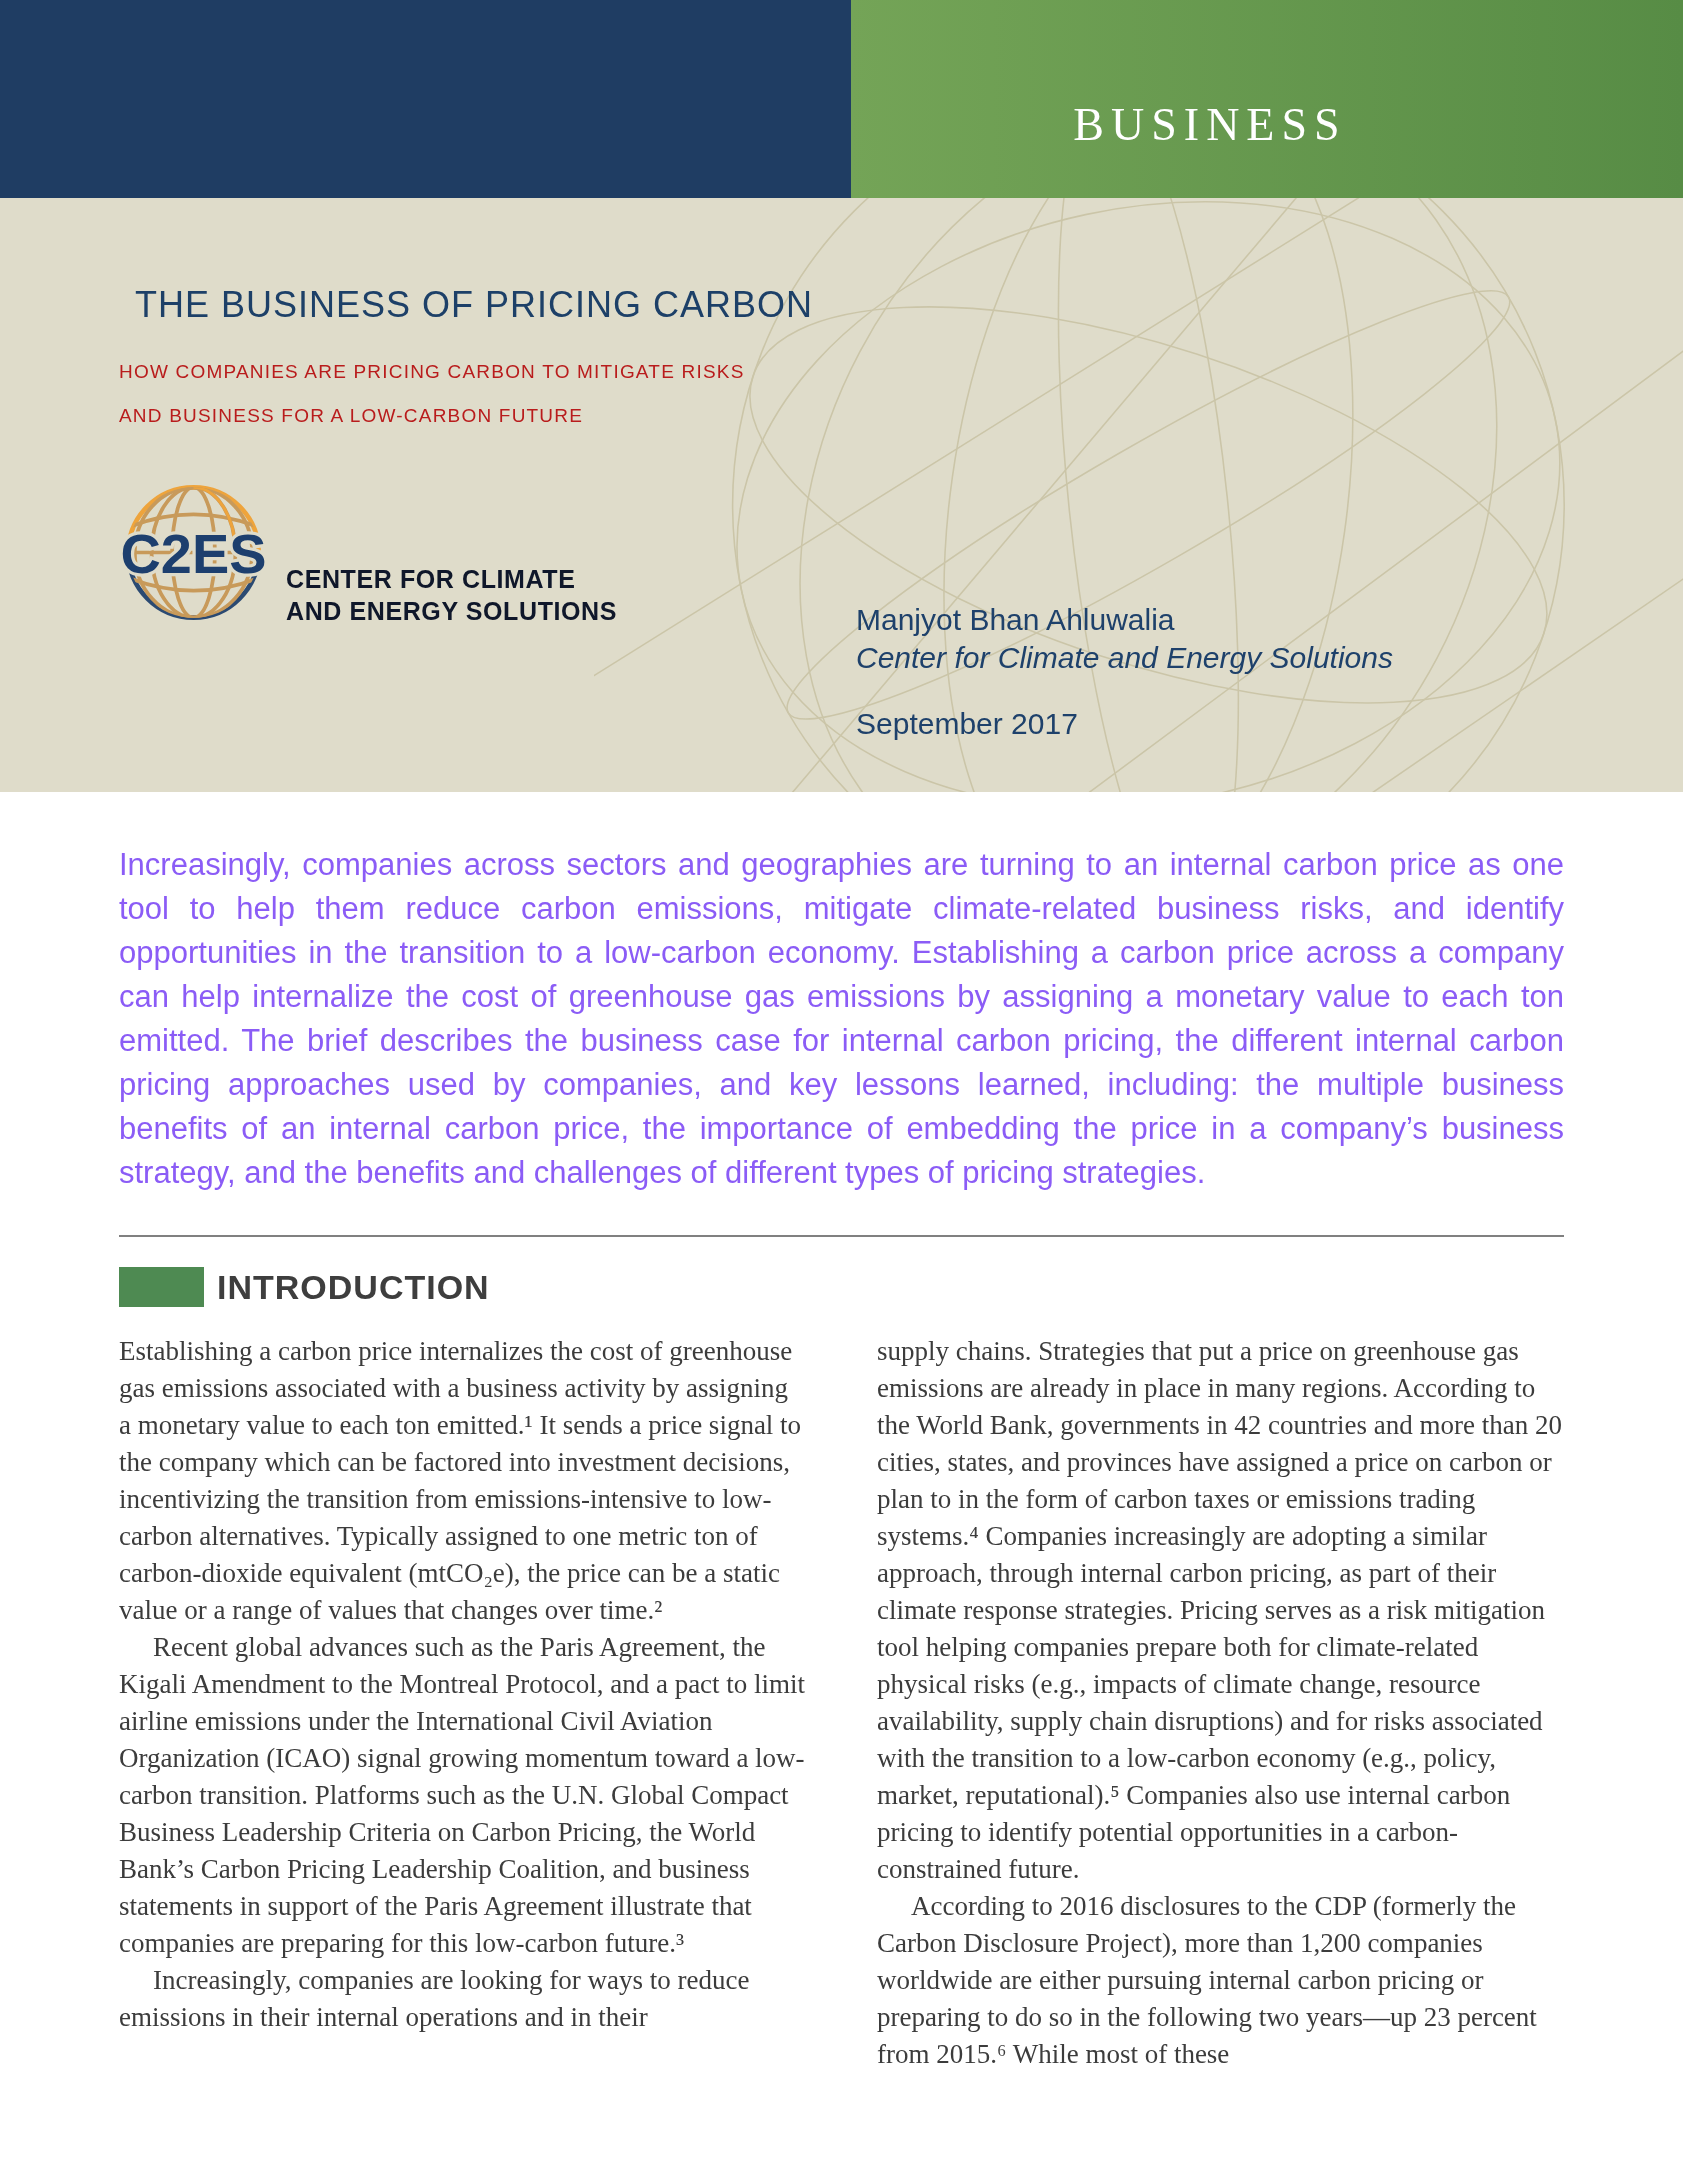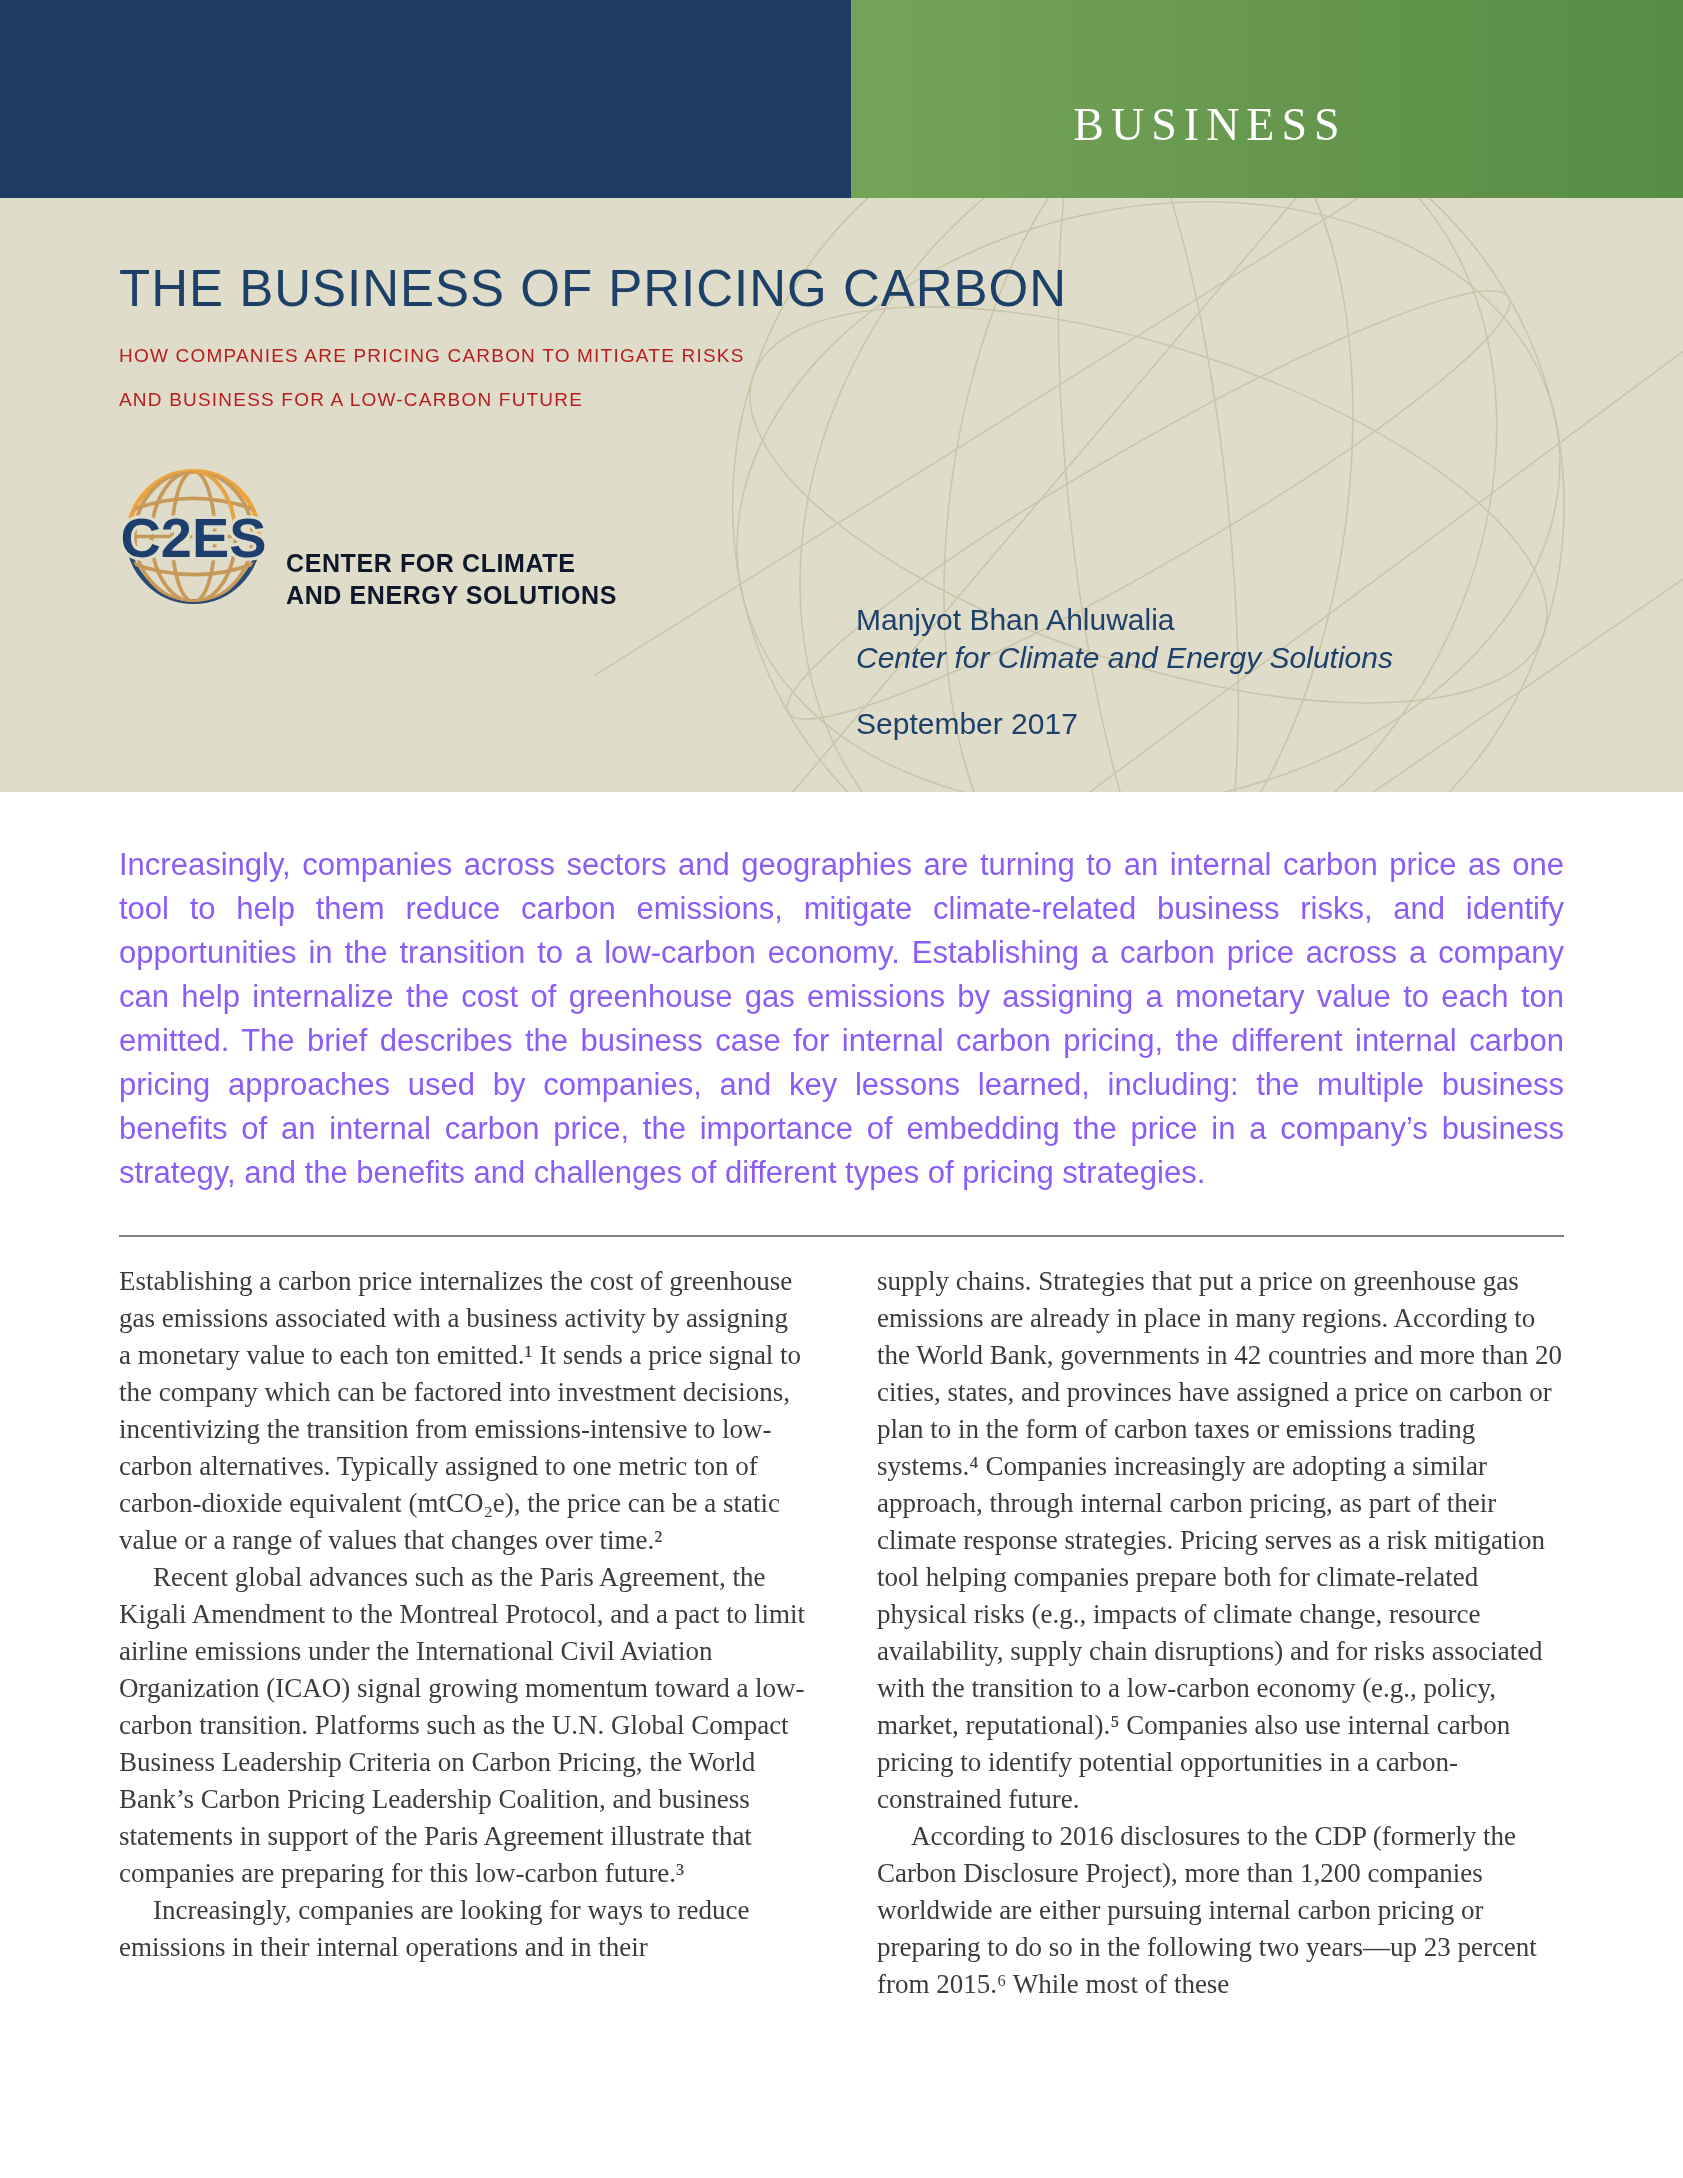"THE BUSINESS OF PRICING CARBON" .page-title { font-size: 51px -> 36px; margin: 0 -> 16px }
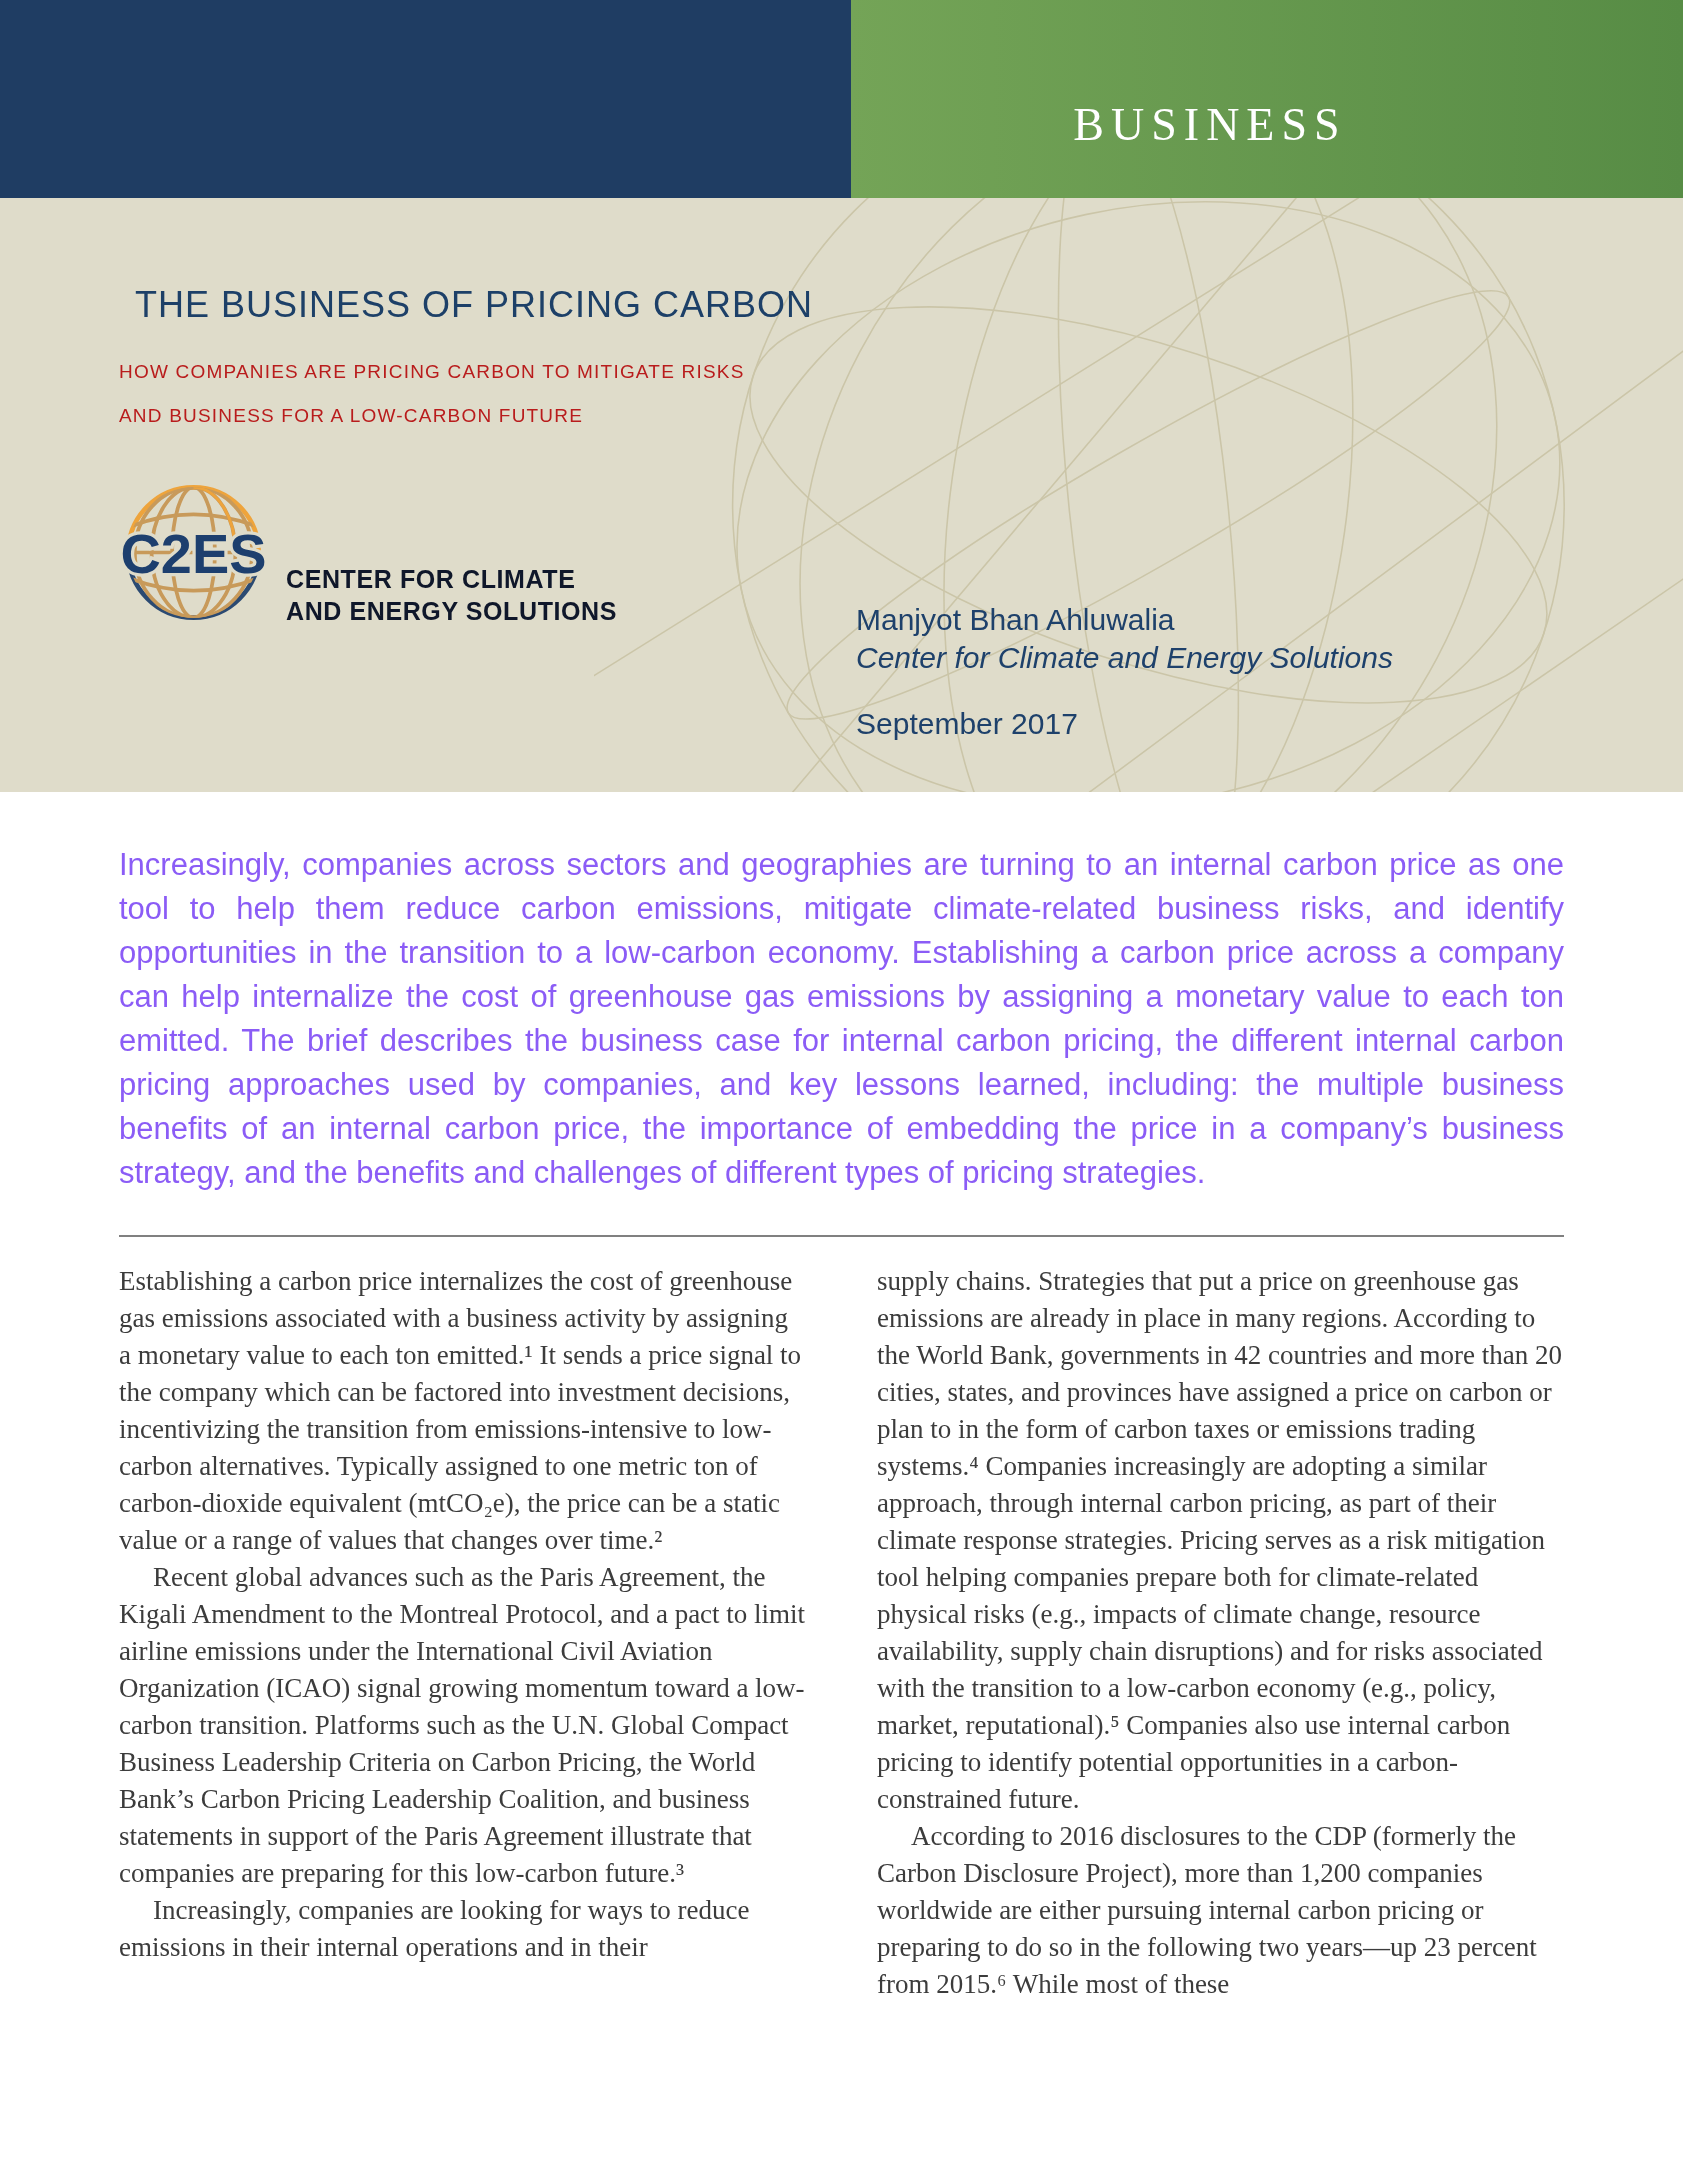"INTRODUCTION" div.section-heading { html: none -> <div> <div></div> <div>INTRODUCTION</div> </div> }
